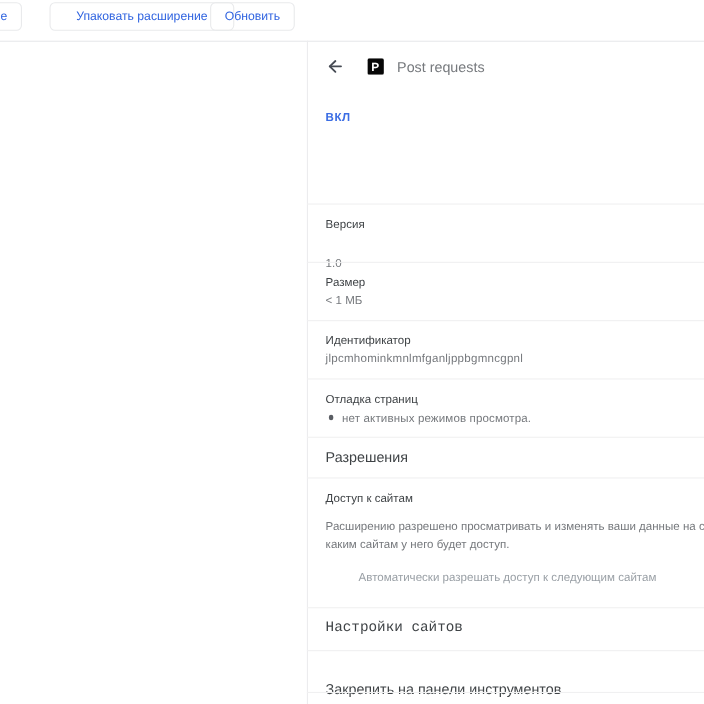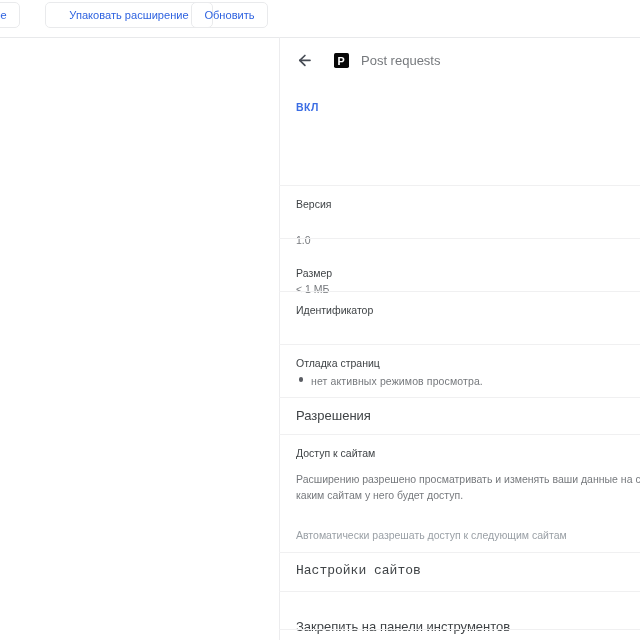"Размер" div.sec { top: 254px -> 238px }
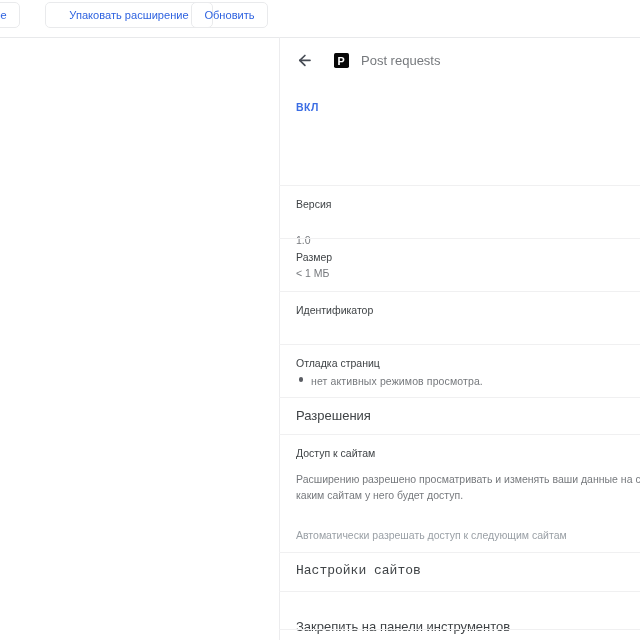"jlpcmhominkmnlmfganljppbgmncgpnl" div.s-value { html: none -> <div>jlpcmhominkmnlmfganljppbgmncgpnl</div> }
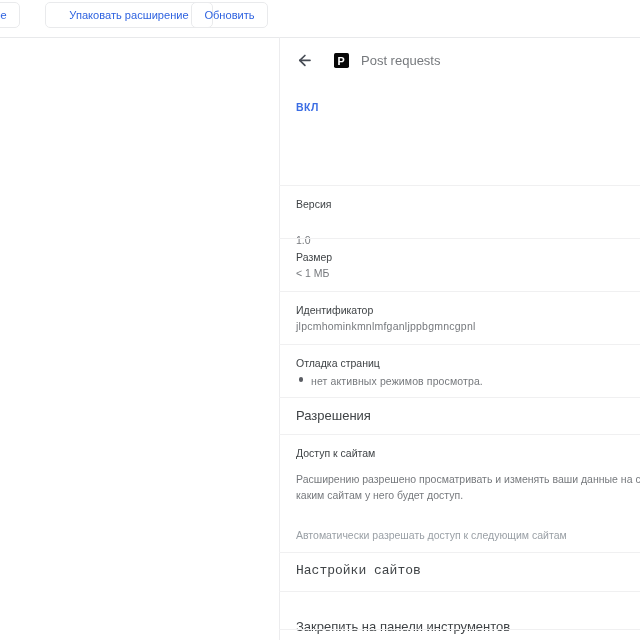"Автоматически разрешать доступ к" div.s-sub { margin-left: none -> 30px; top: 94px -> 84px }
